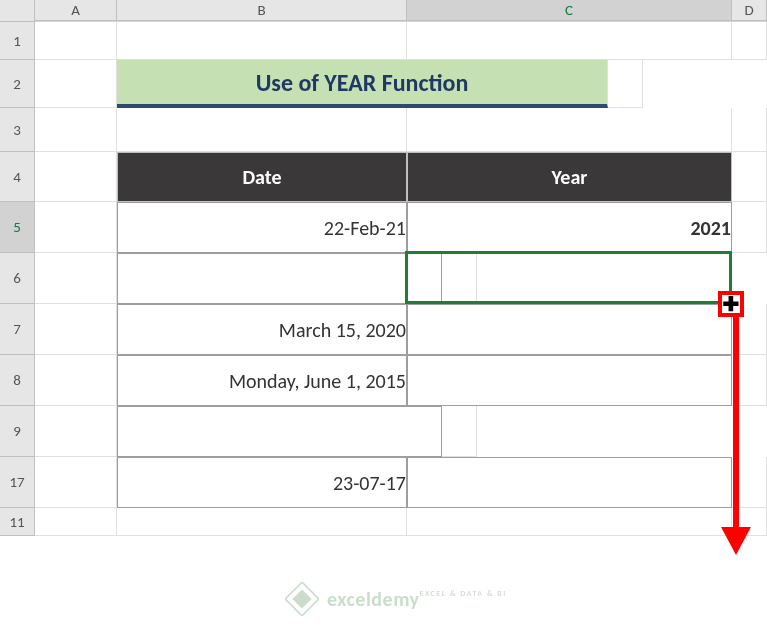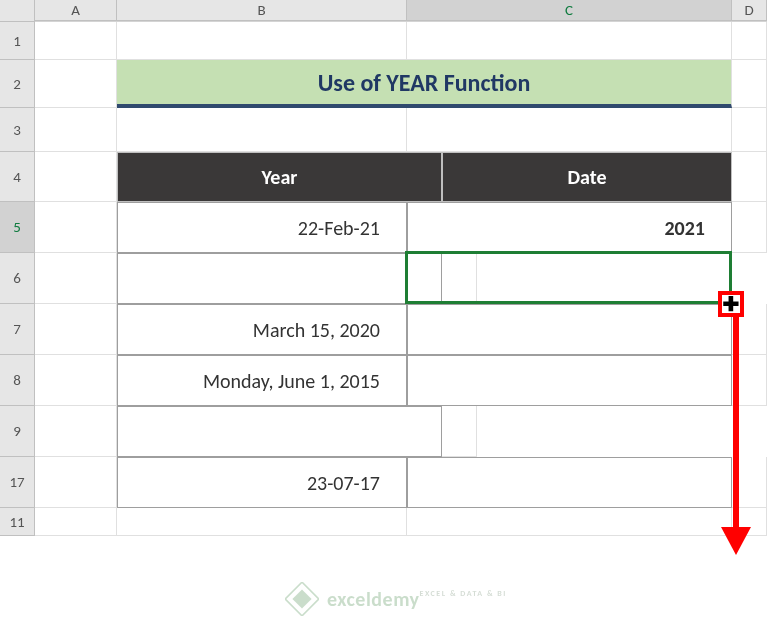"Use of YEAR Function" .title-cell { width: 615px -> 491px }
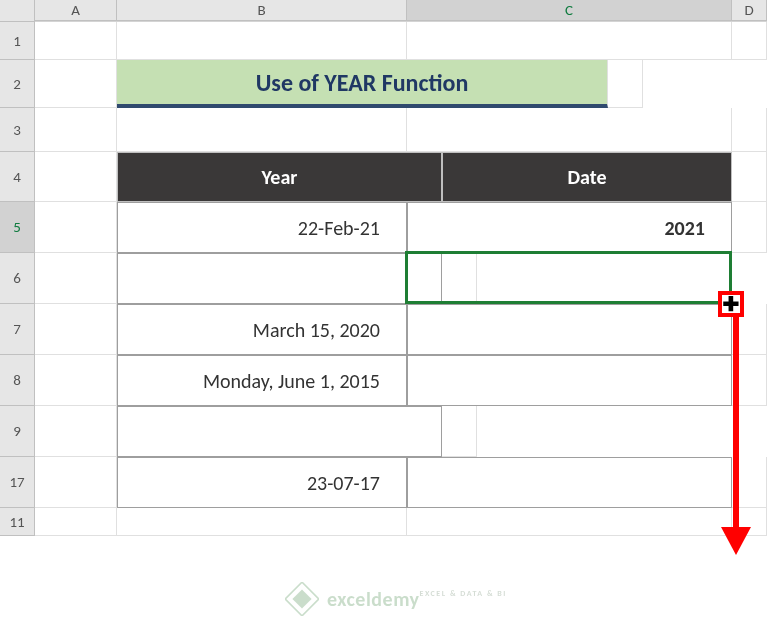"Year" div.cell { order: before "Date" -> after "Date" }
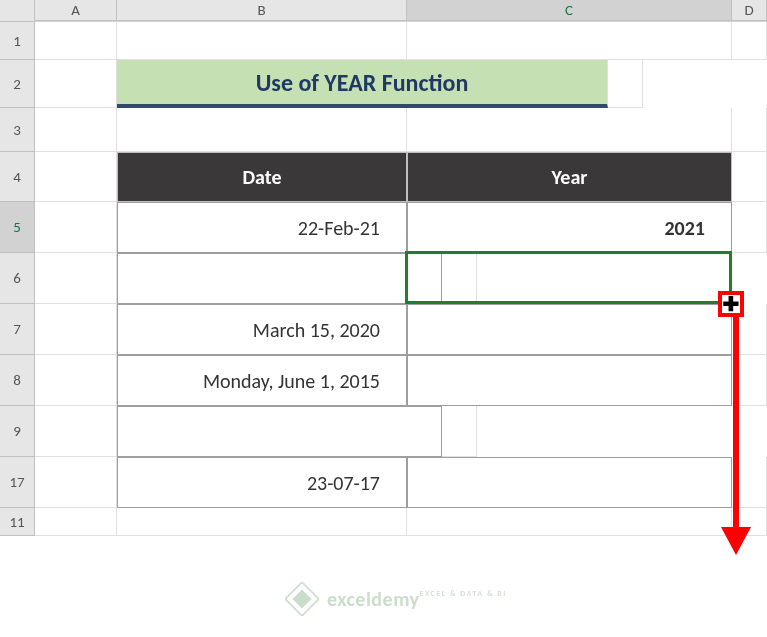"22-Feb-21" .data-cell { padding-right: 26px -> 0 }
